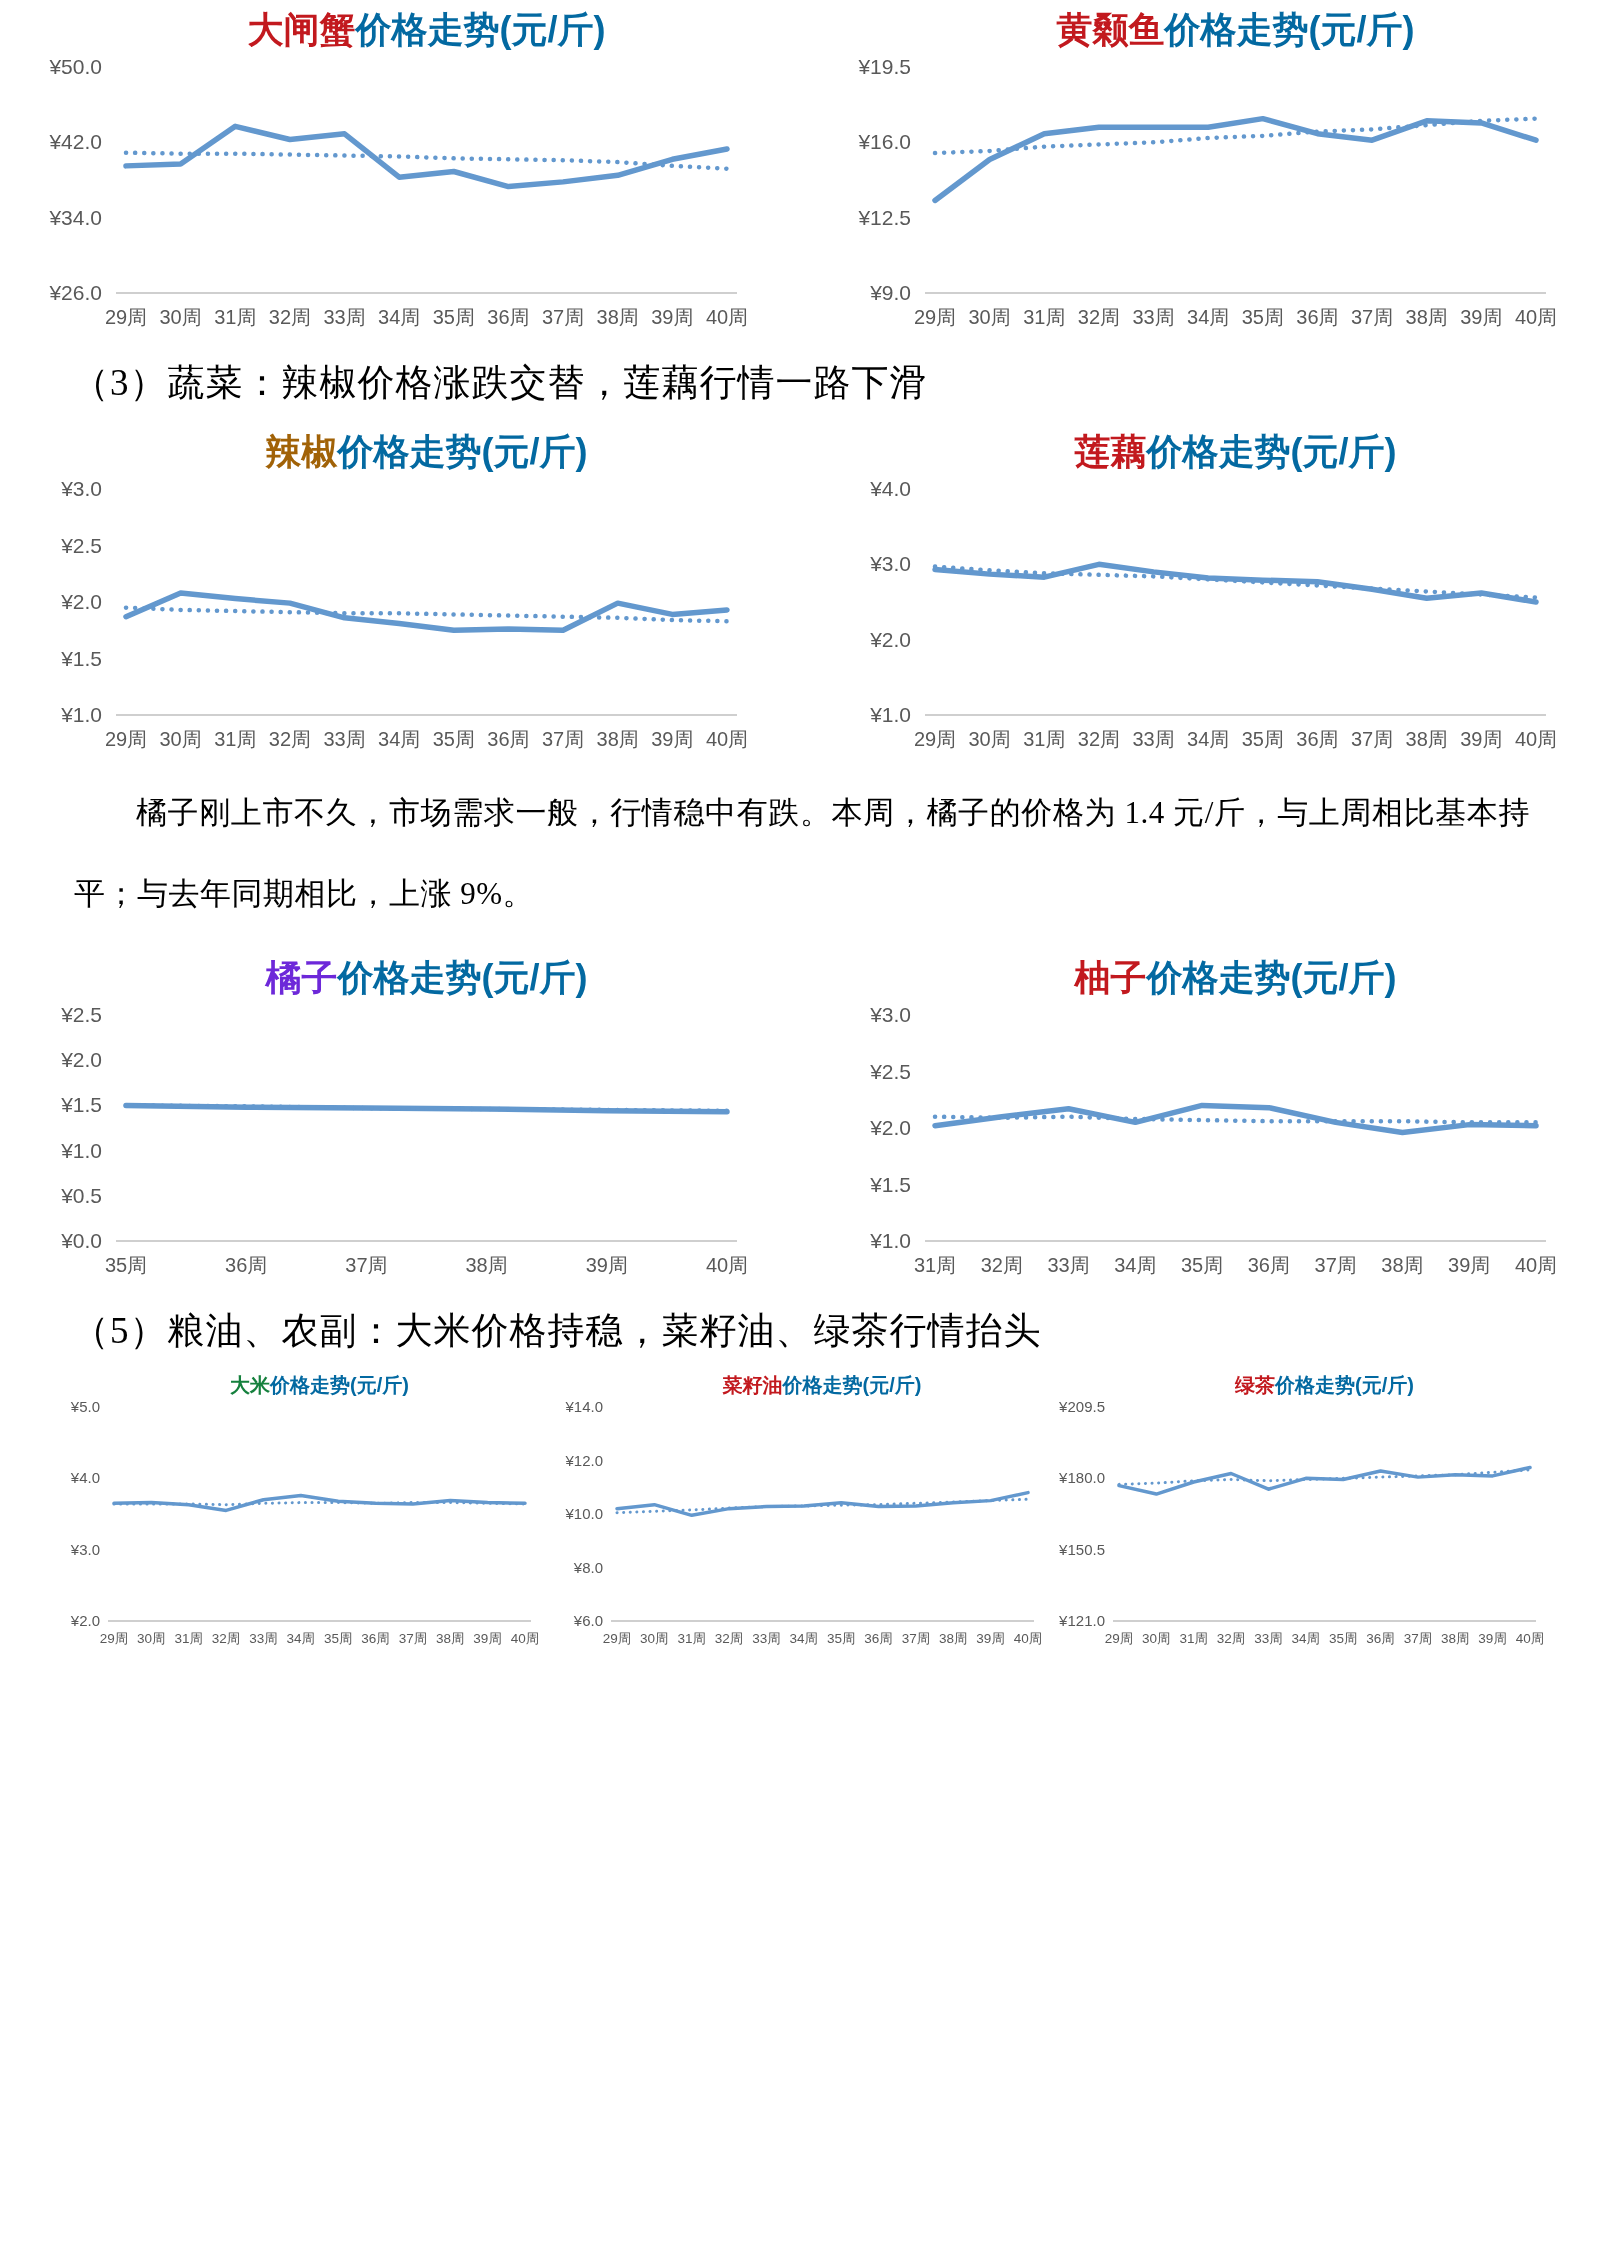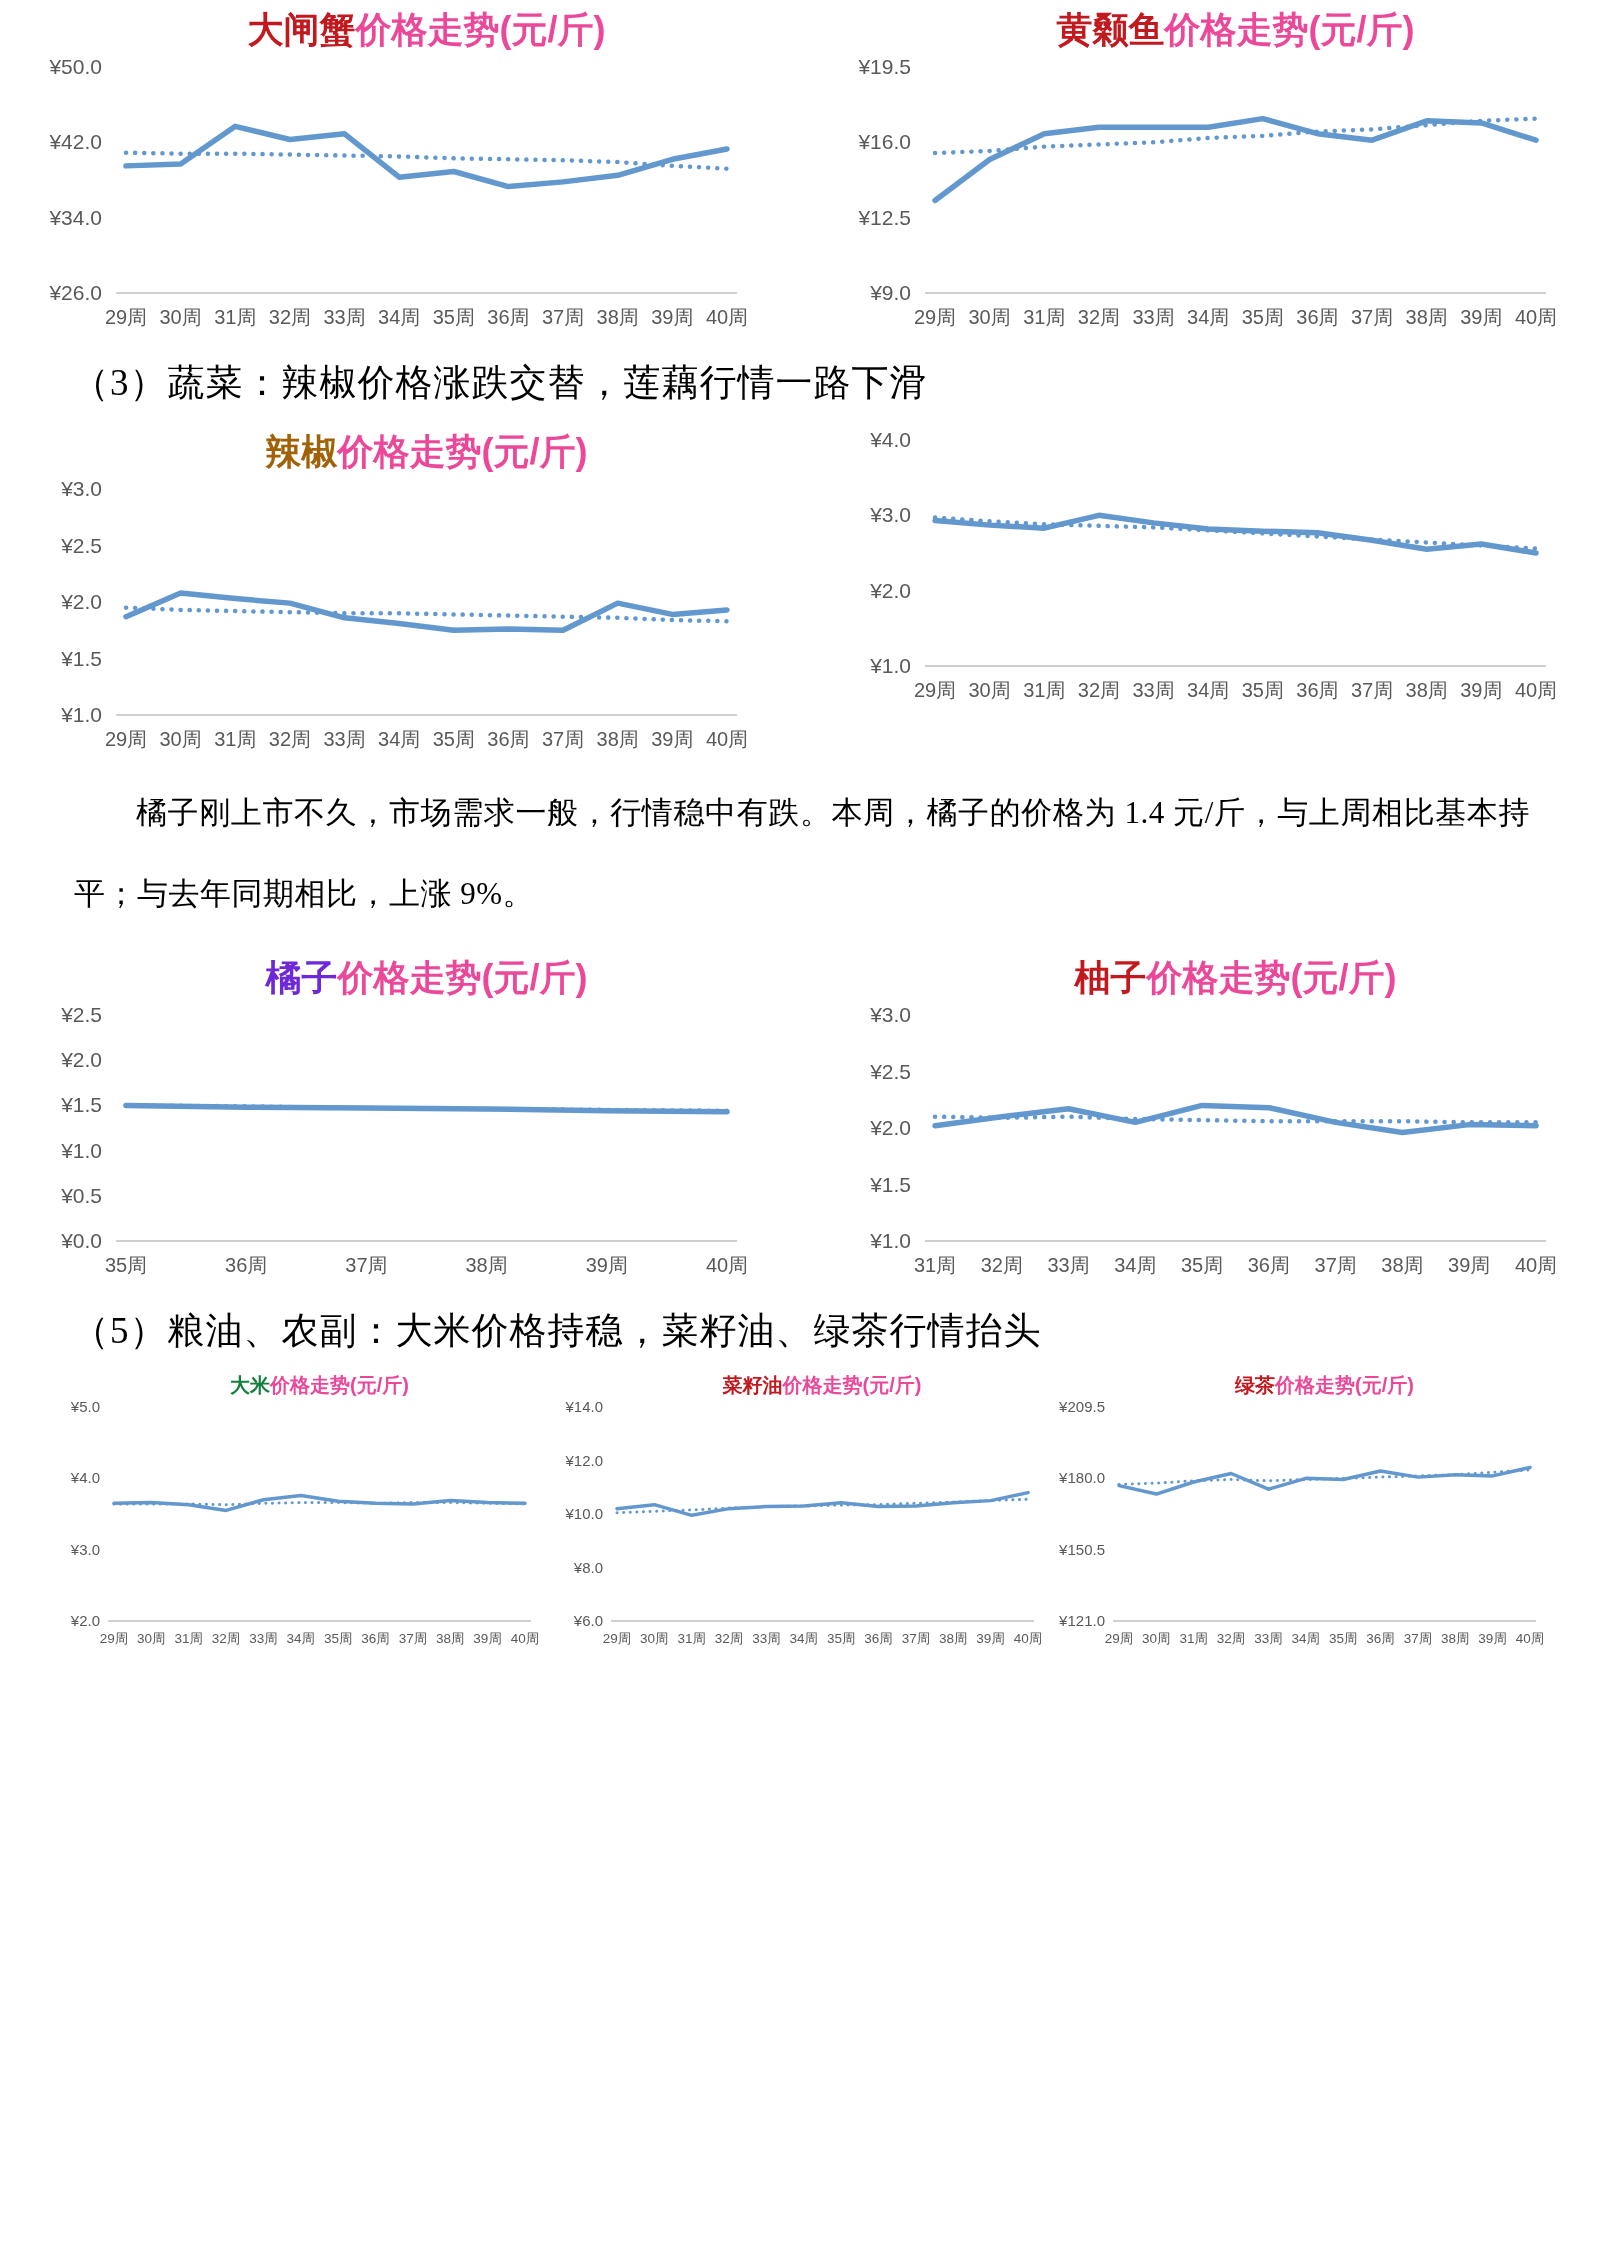"价格走势(元/斤)" .t-black { color: #ec4899 -> #0369a1 }
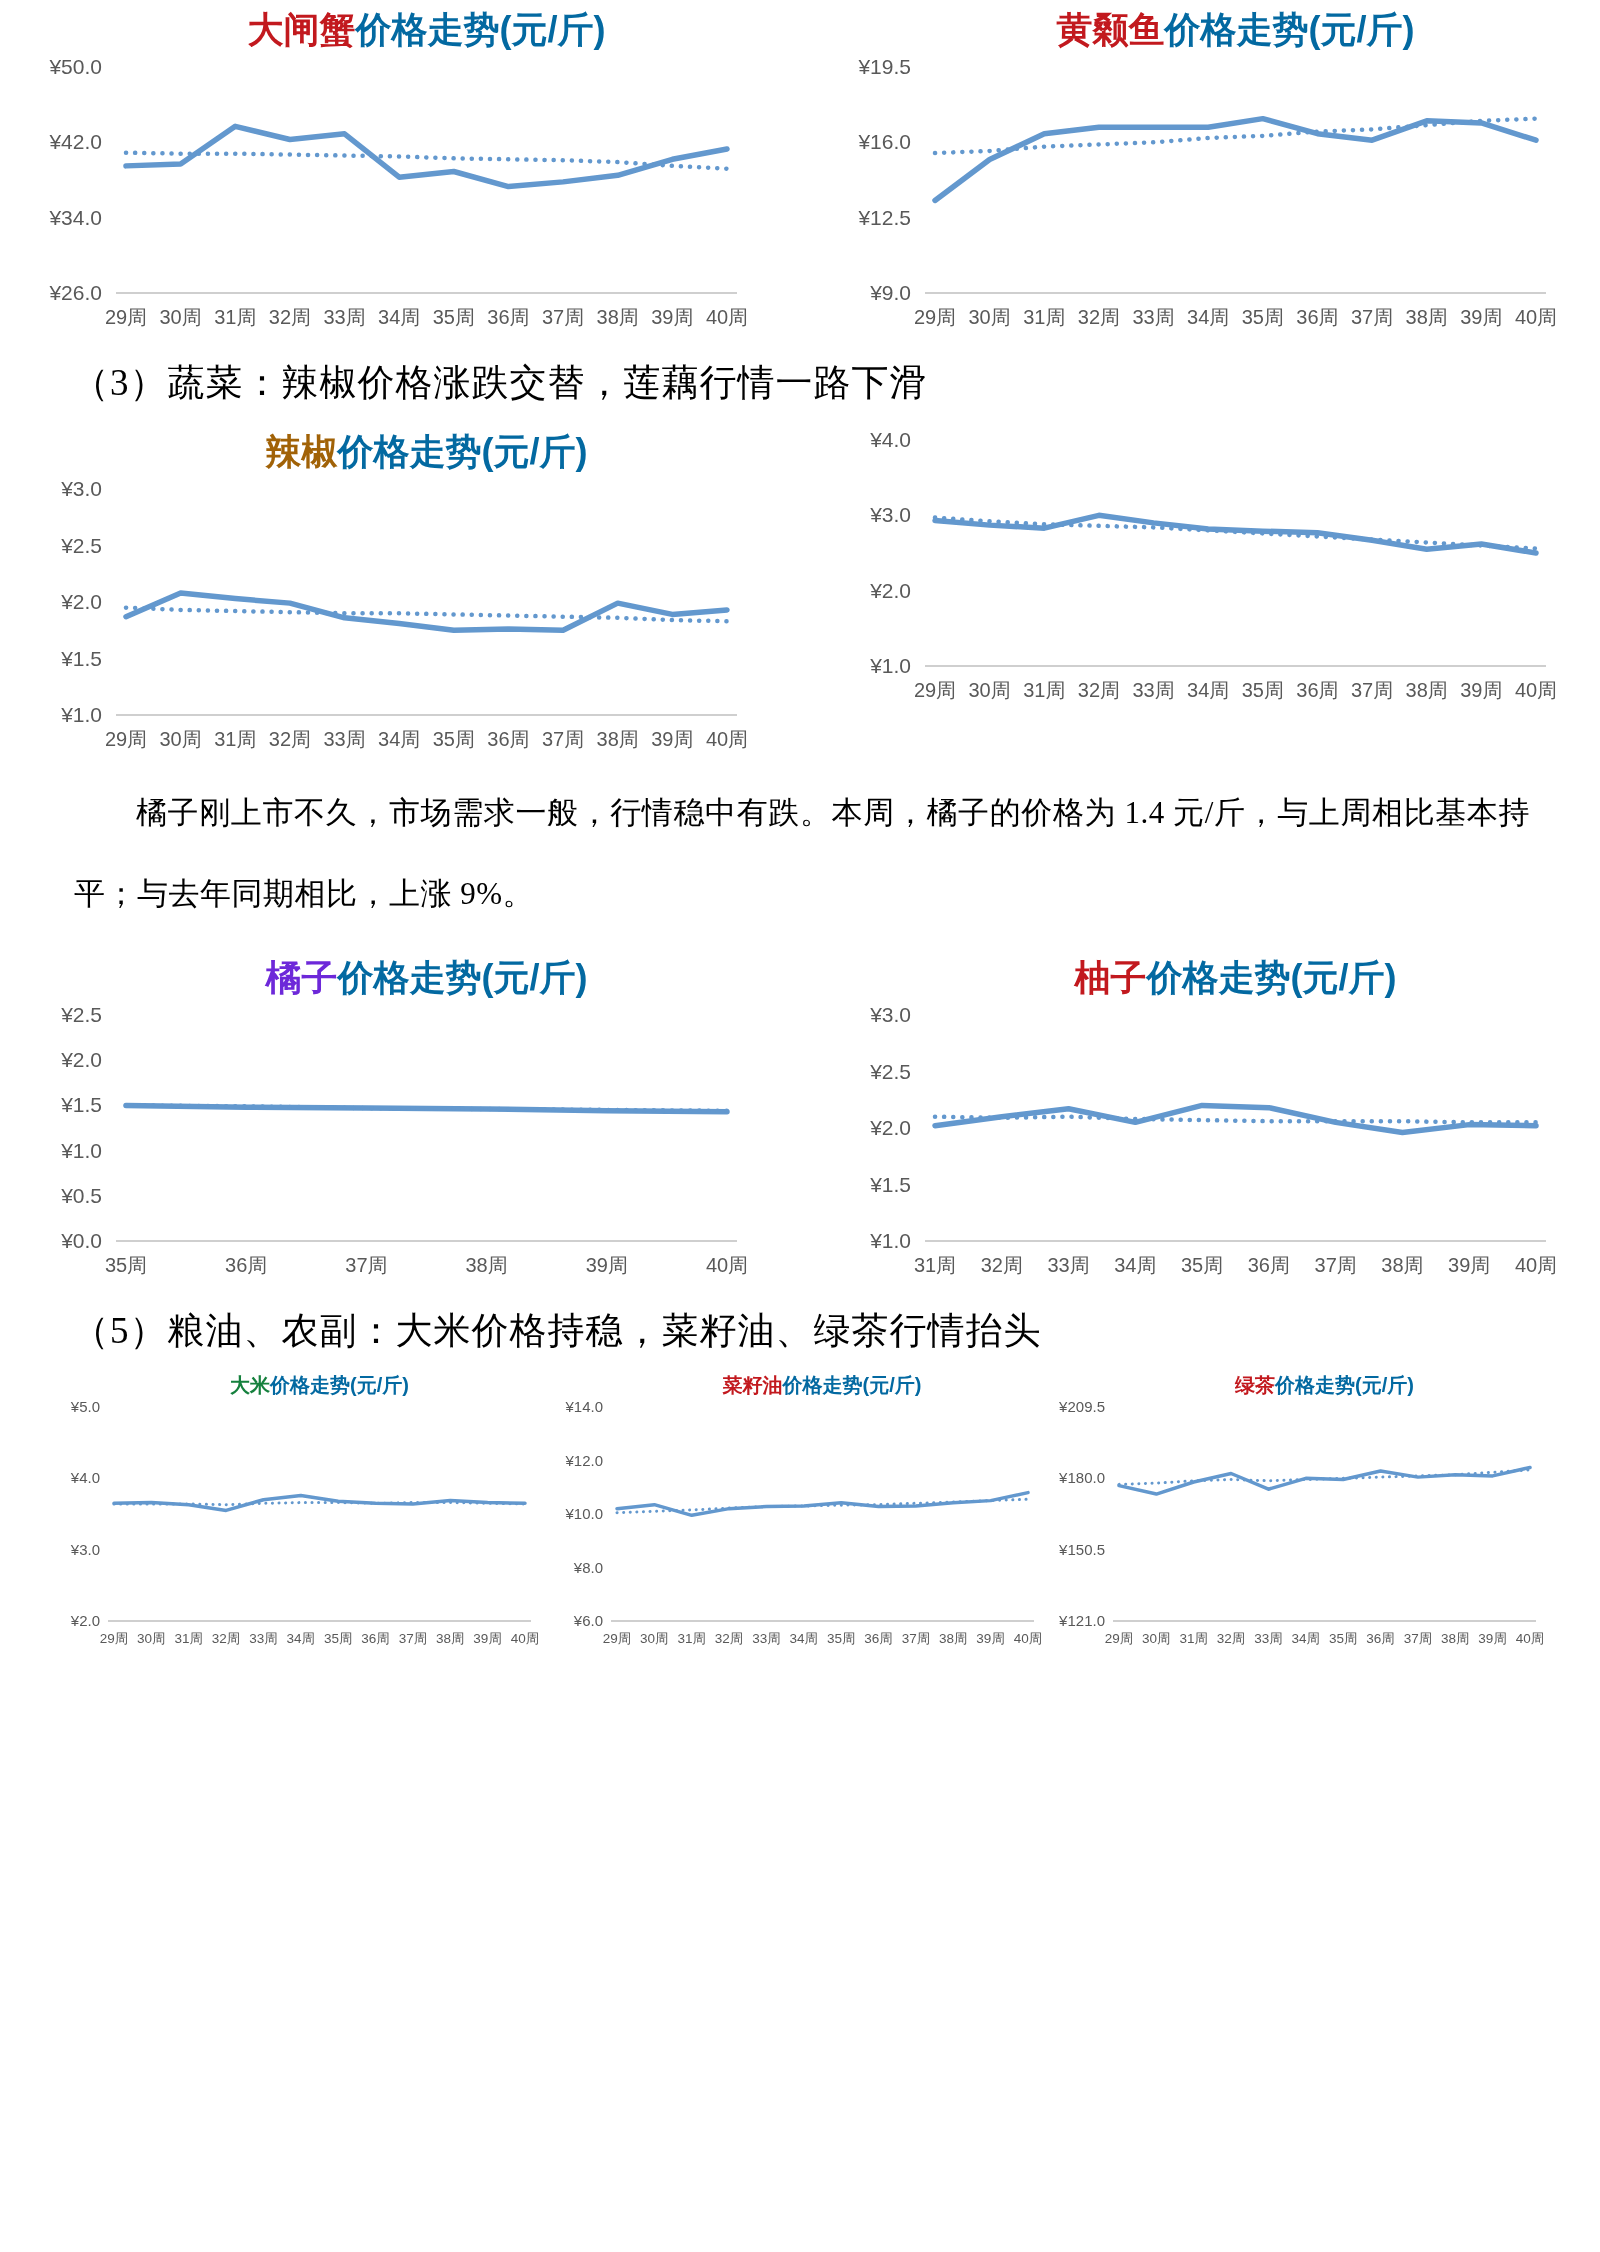"莲藕价格走势(元/斤)" div.chart-title { html: none -> <div><span>莲藕</span><span>价格走势(元/斤)</span></div> }
